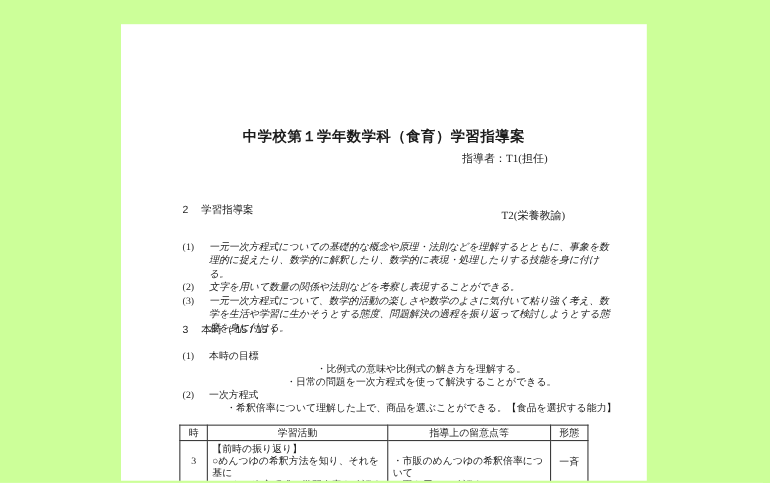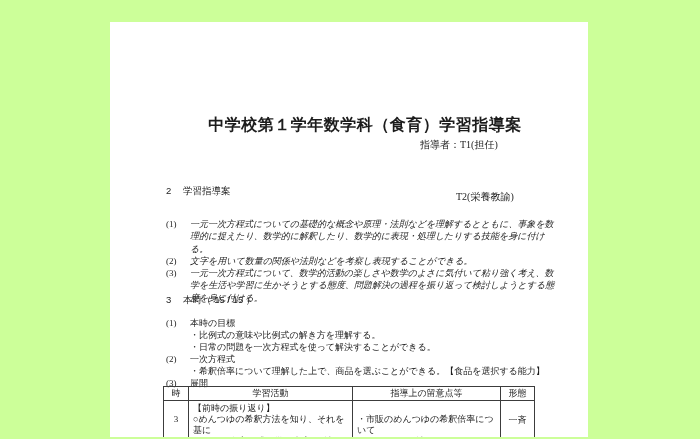"中学校第１学年数学科（食育）学習指導案" .title { font-size: 16px -> 13px; left: 16px -> 0 }
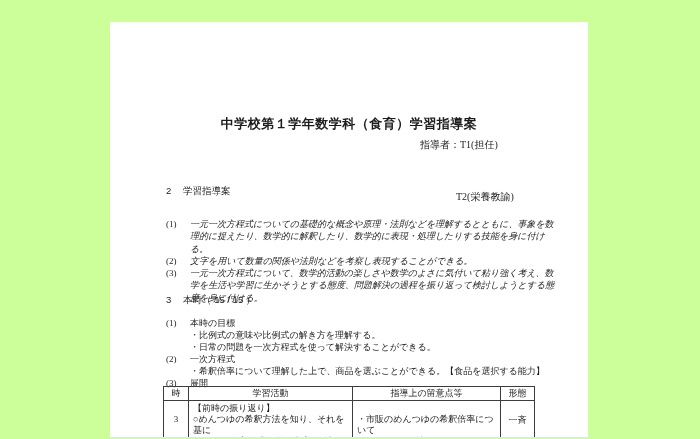"・比例式の意味や比例式の解き方を理解する。" .bullet { text-align: none -> center }
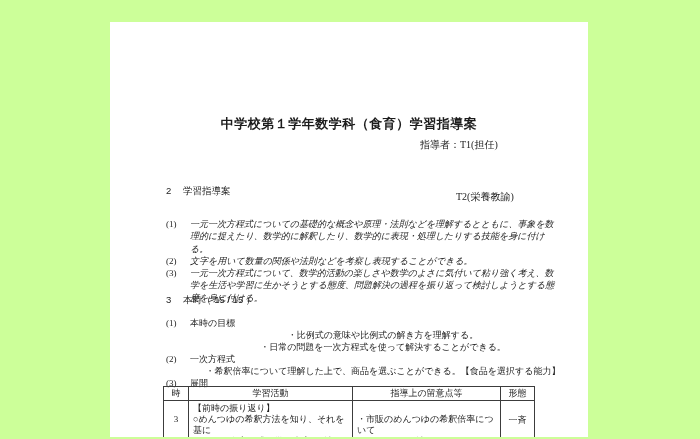"(3) 展開" div { html: <div> <span>(3)</span><span>展開</span> </div> -> none }
